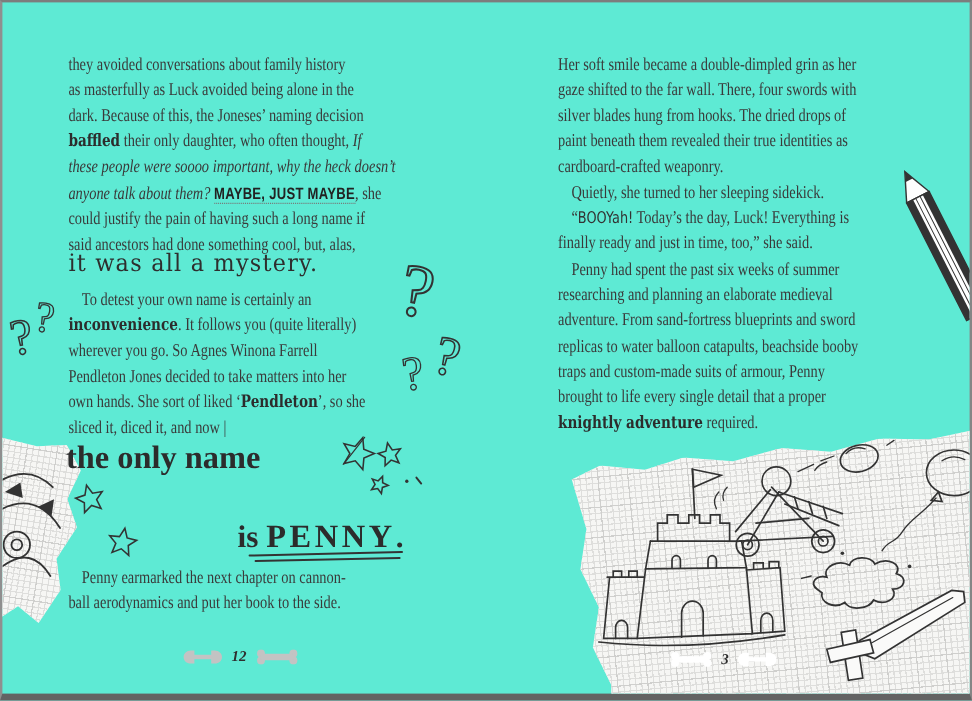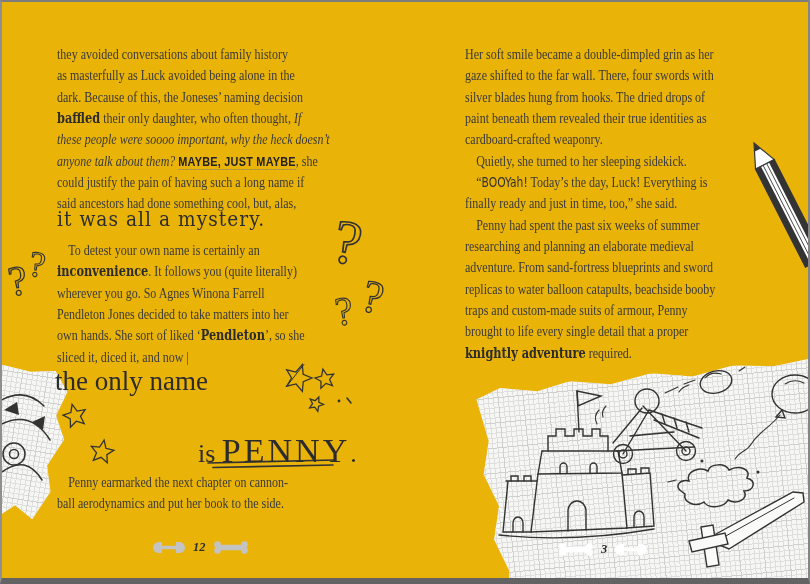"they avoided conversations about family" .spread { background: #eab308 -> #5eead4 }
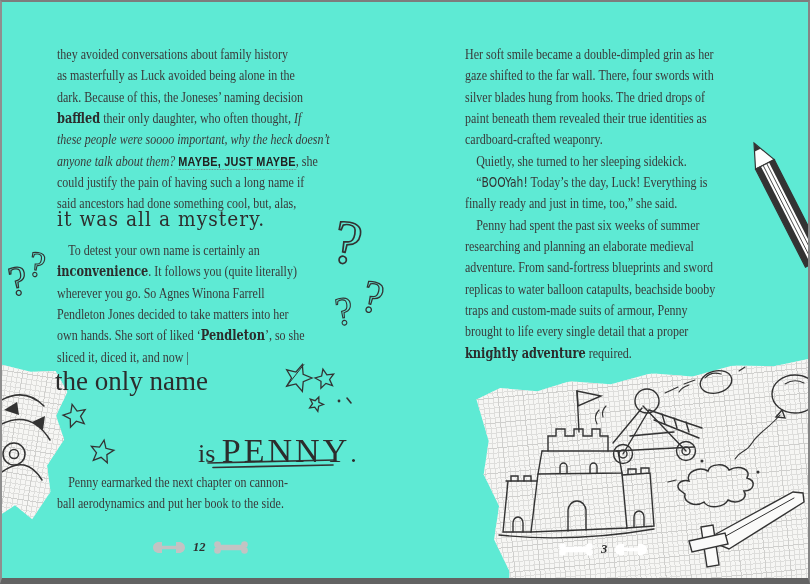"the only name" .disp { font-weight: none -> bold }
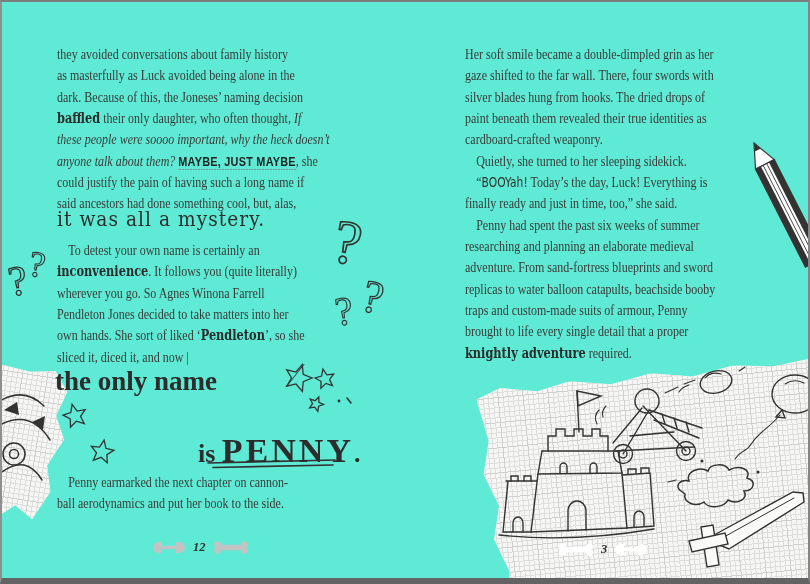"PENNY" .disp-3 .penny { font-size: 34px -> 27px }
